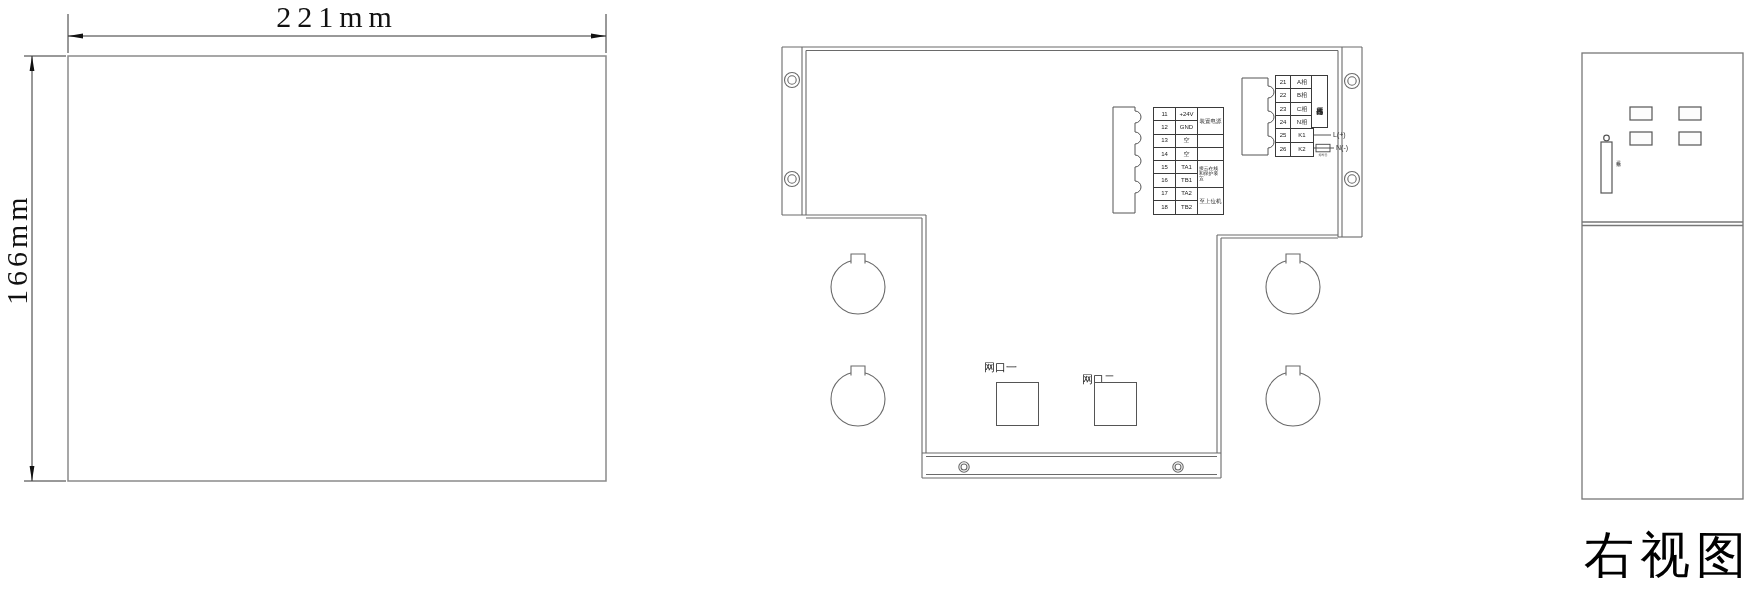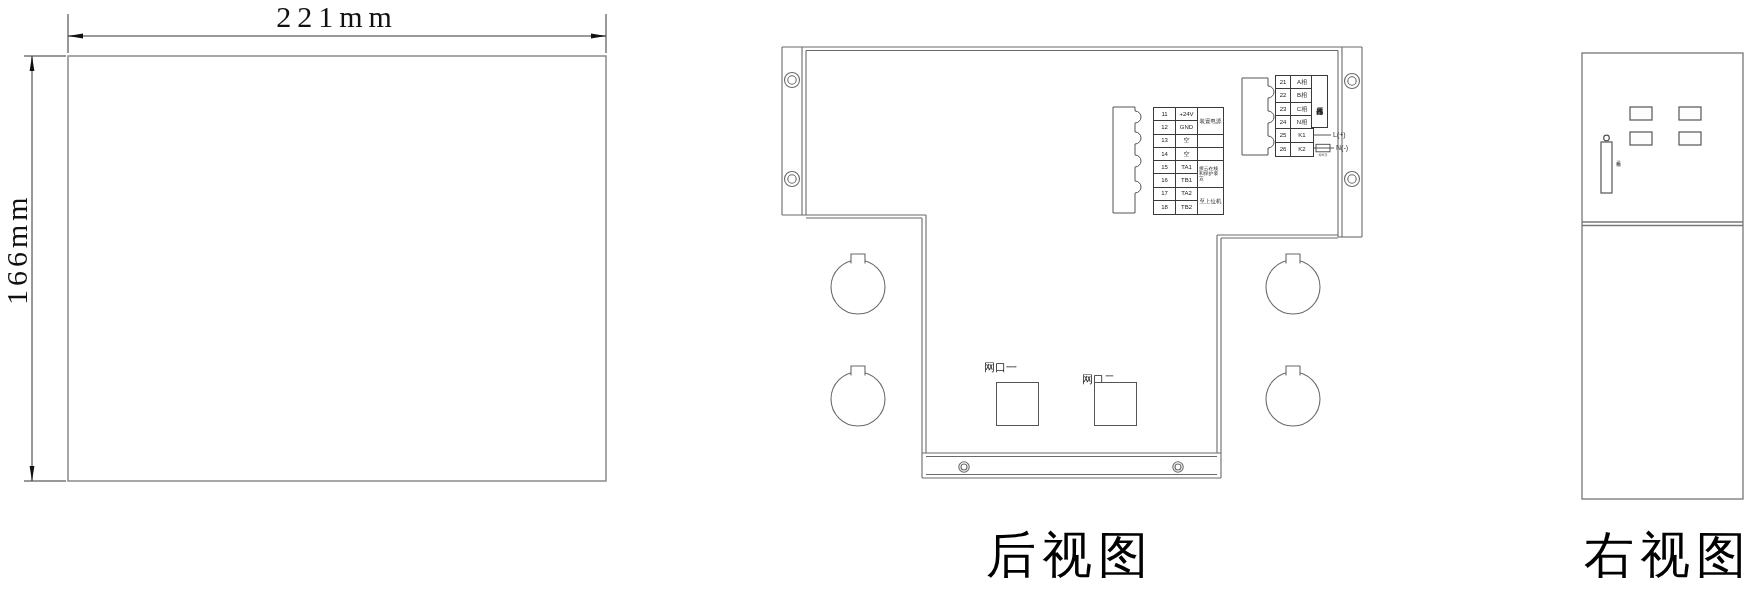"后视图" div.abs { html: <div>后视图</div> -> none }
